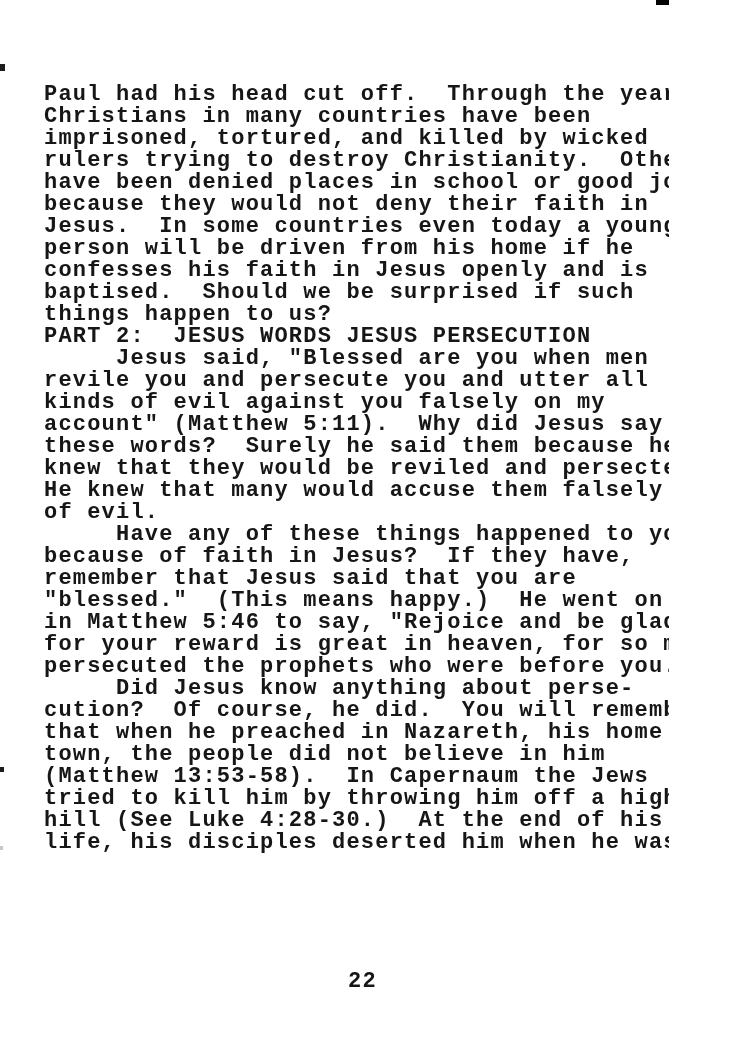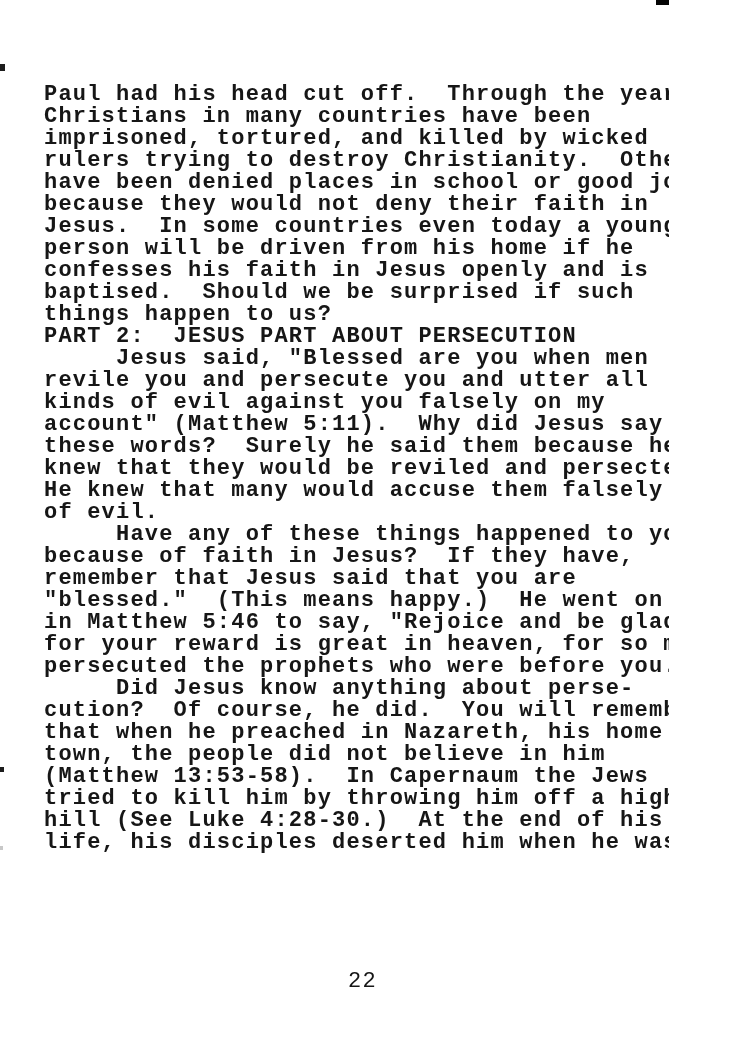"PART 2: JESUS PART ABOUT" pre.gap1 { text: PART ABOUT -> WORDS JESUS }
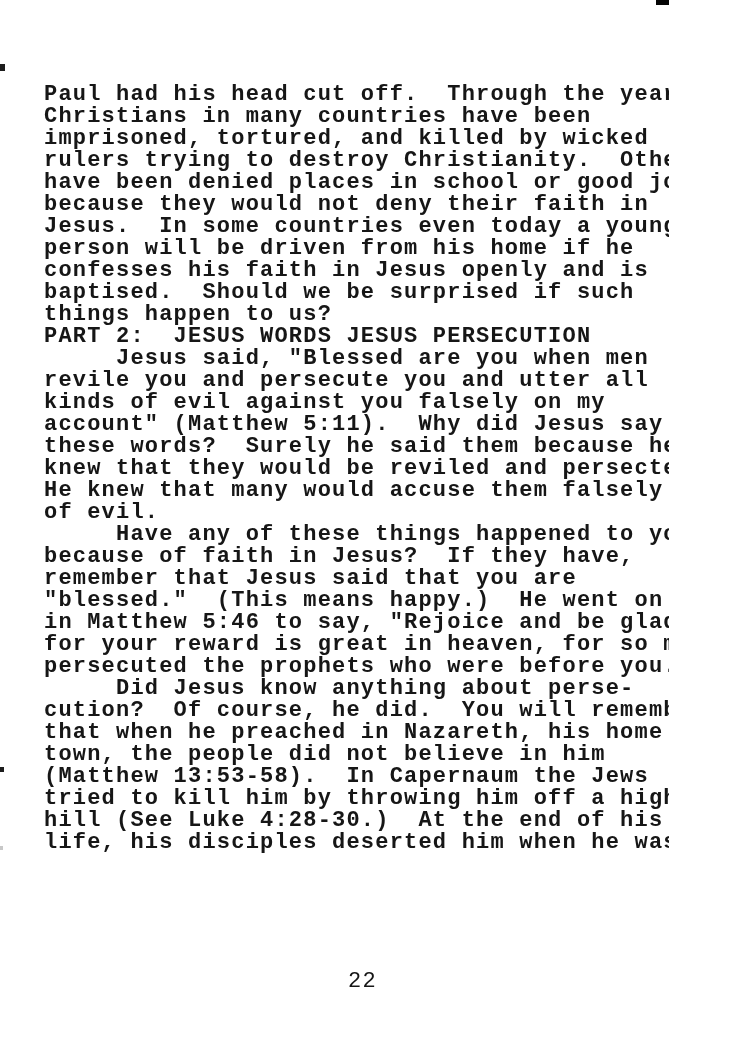"22" .page-number { font-weight: 400 -> 700 }
